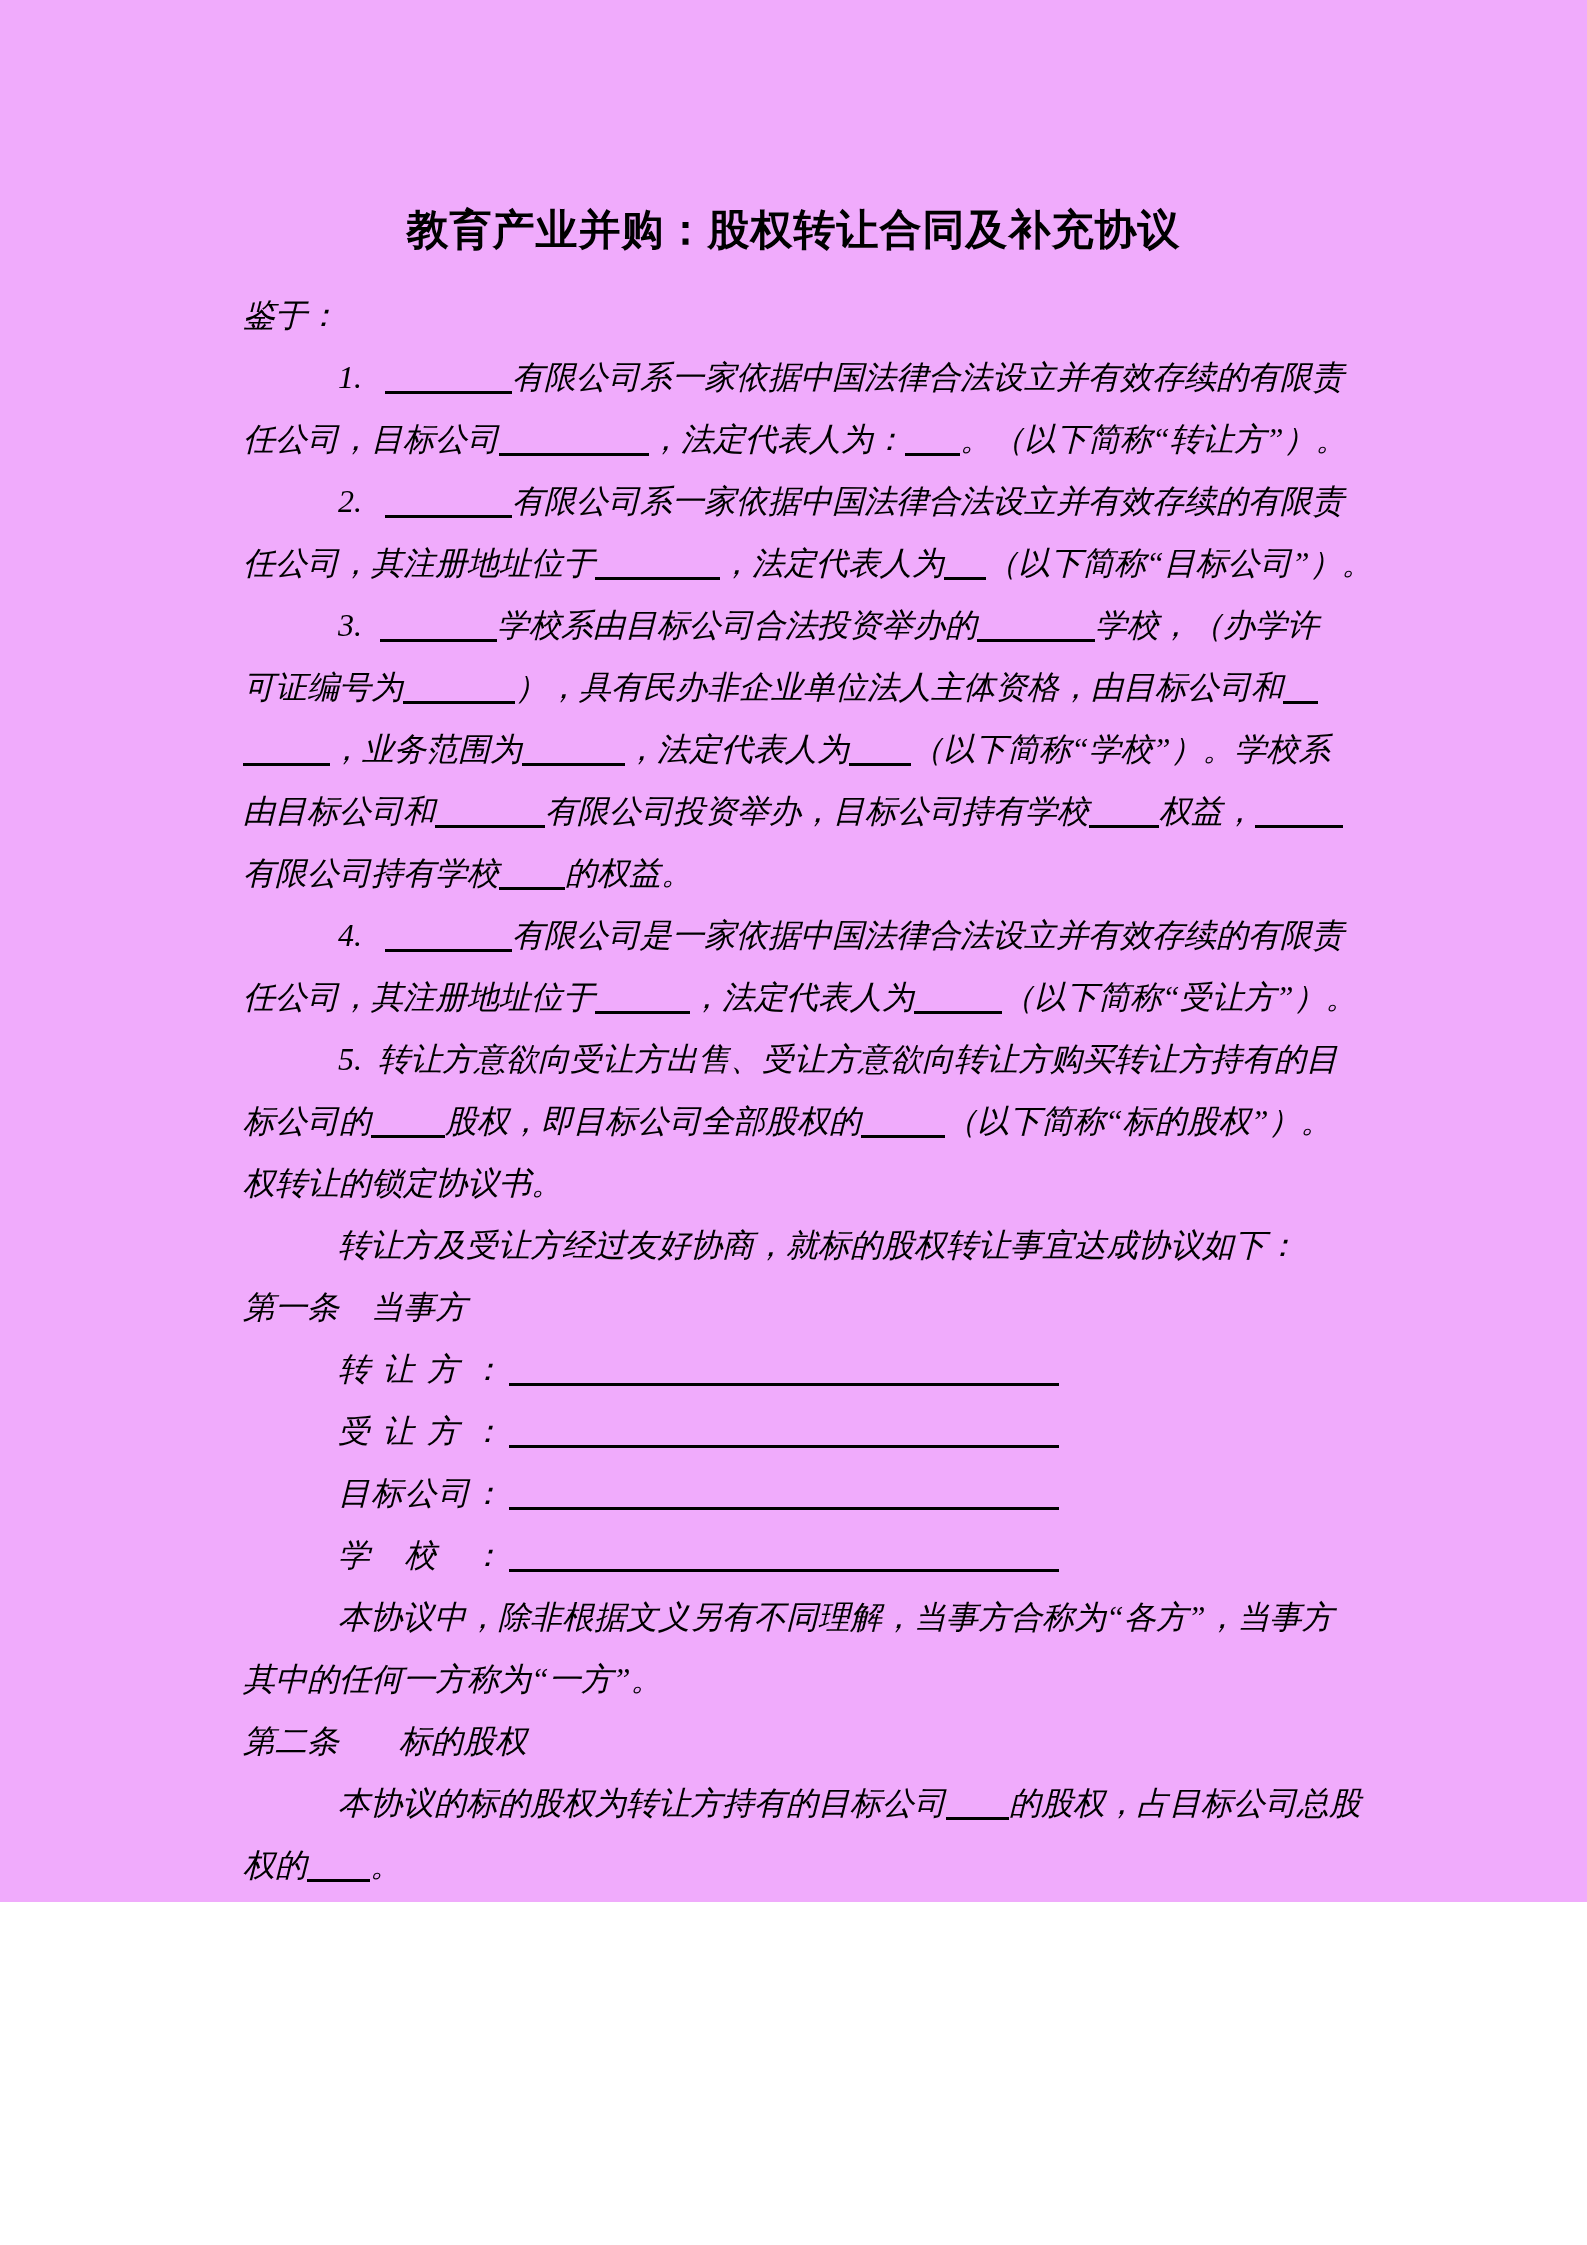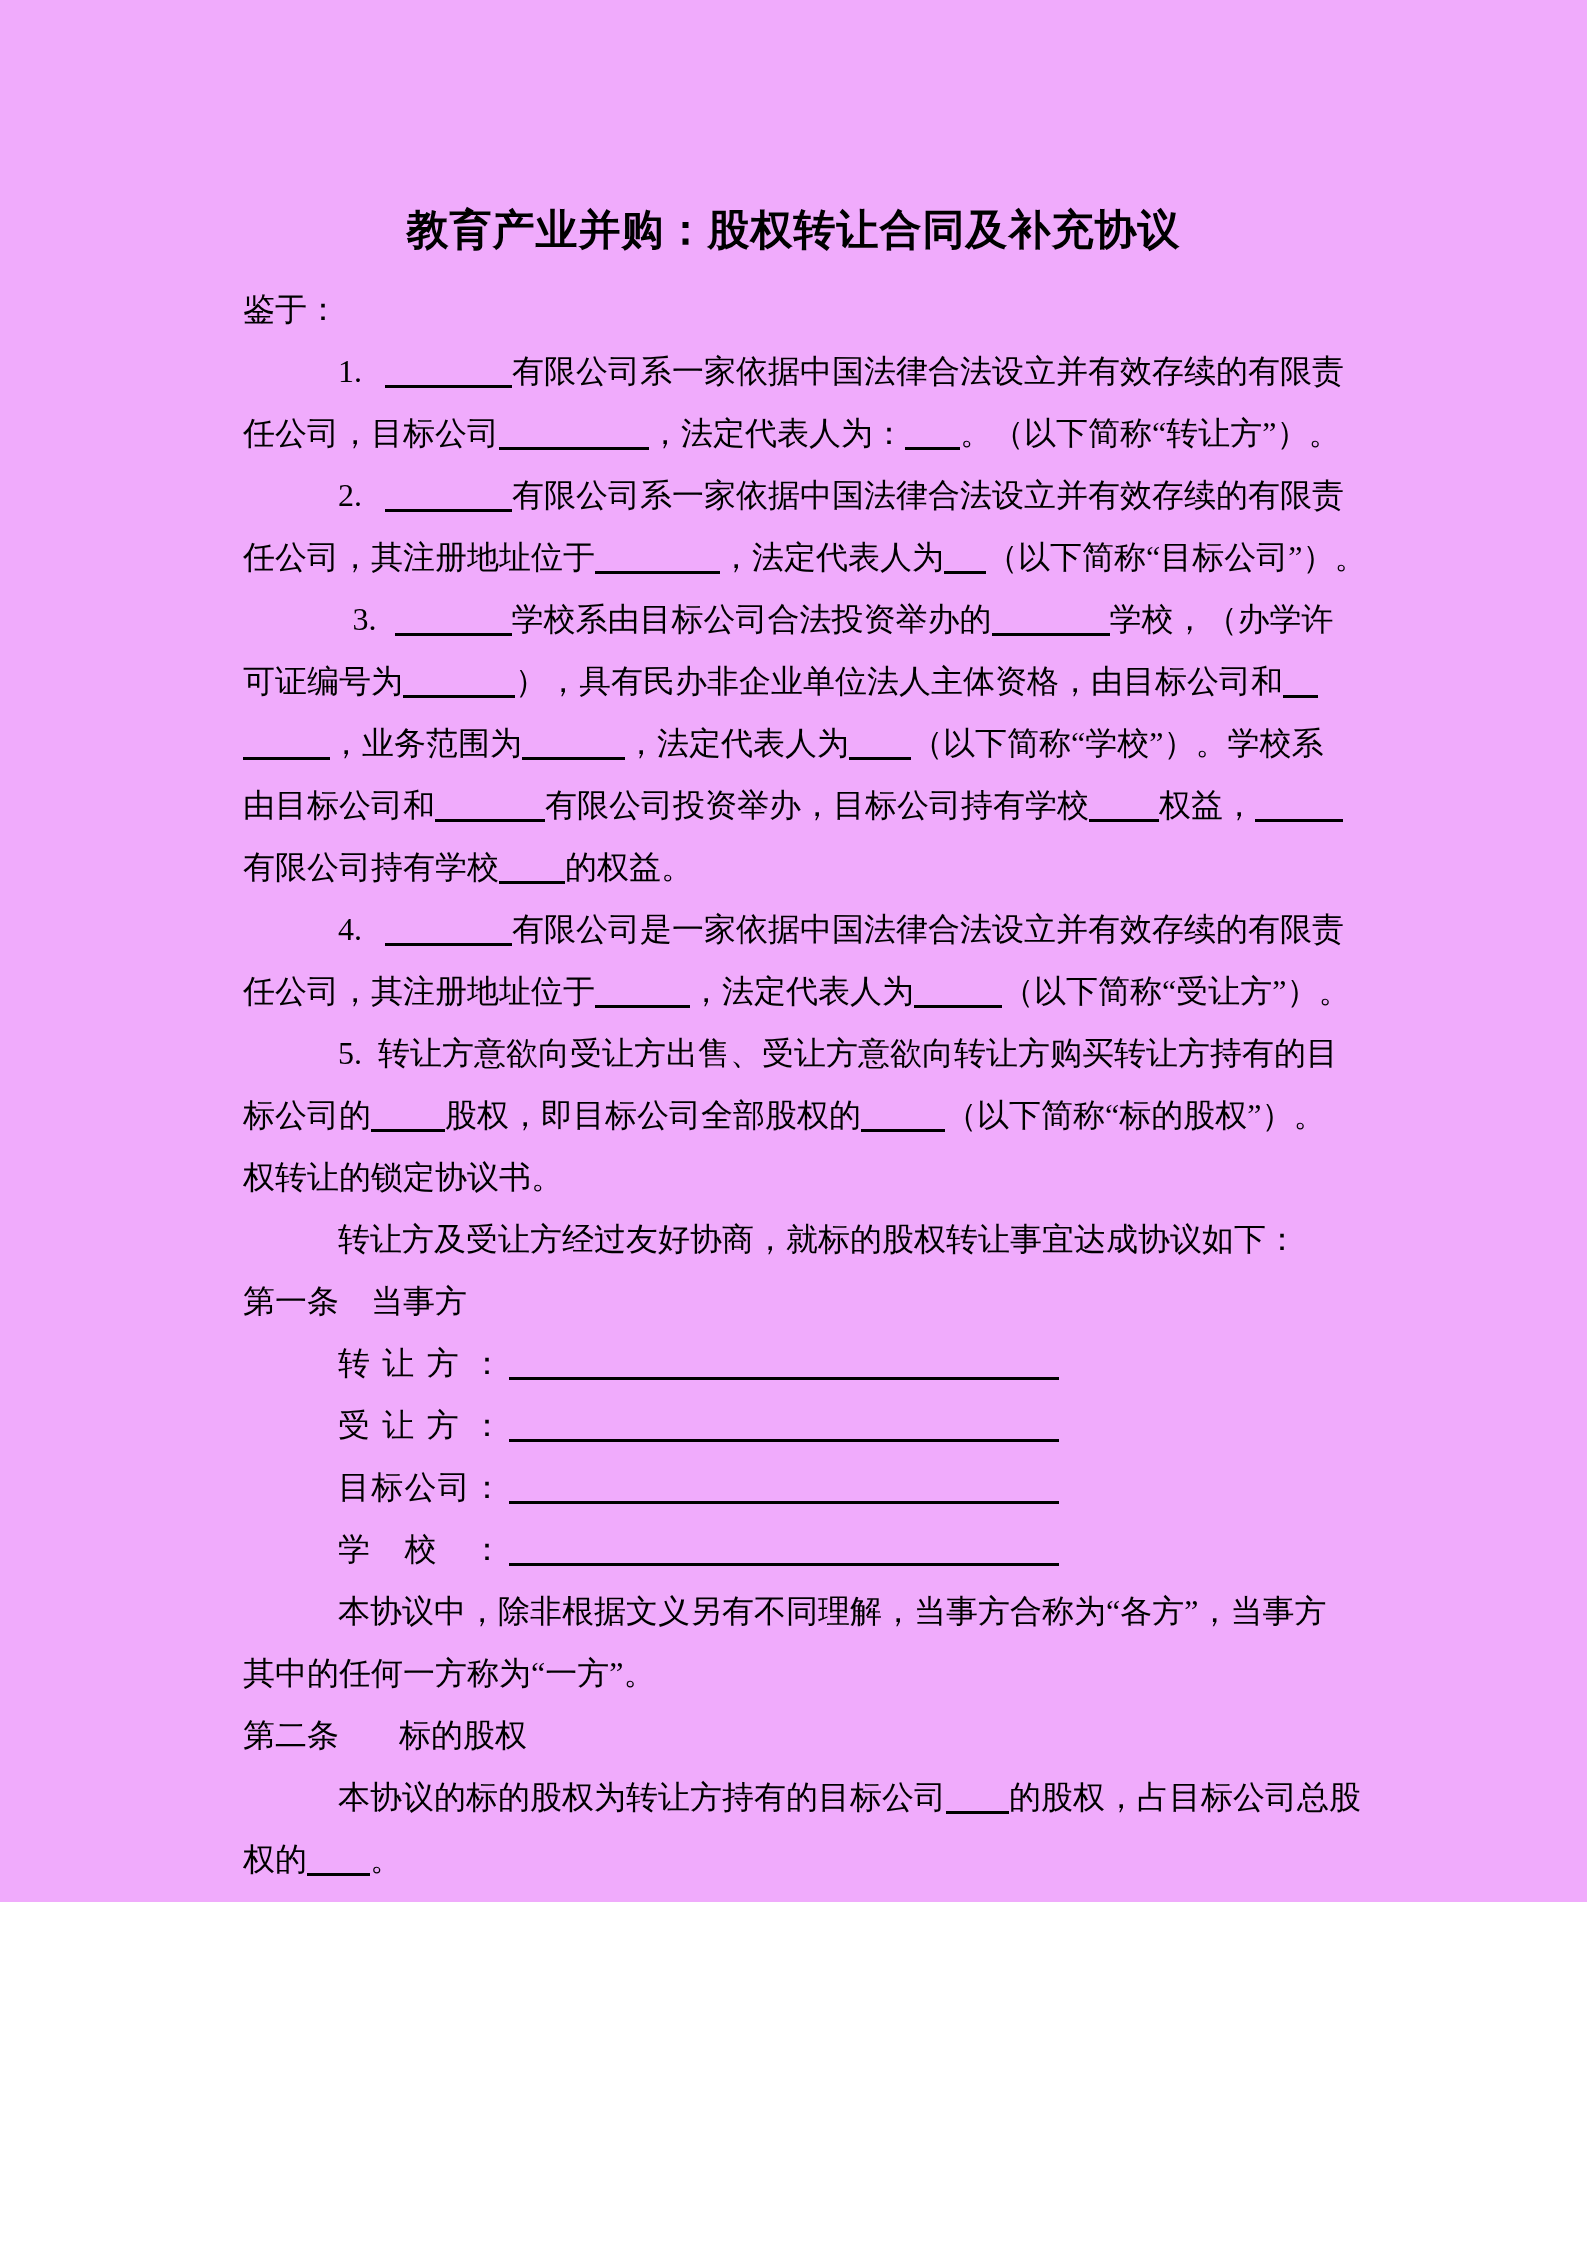"鉴于：" .body-lines { font-style: none -> italic; top: 278px -> 284px }
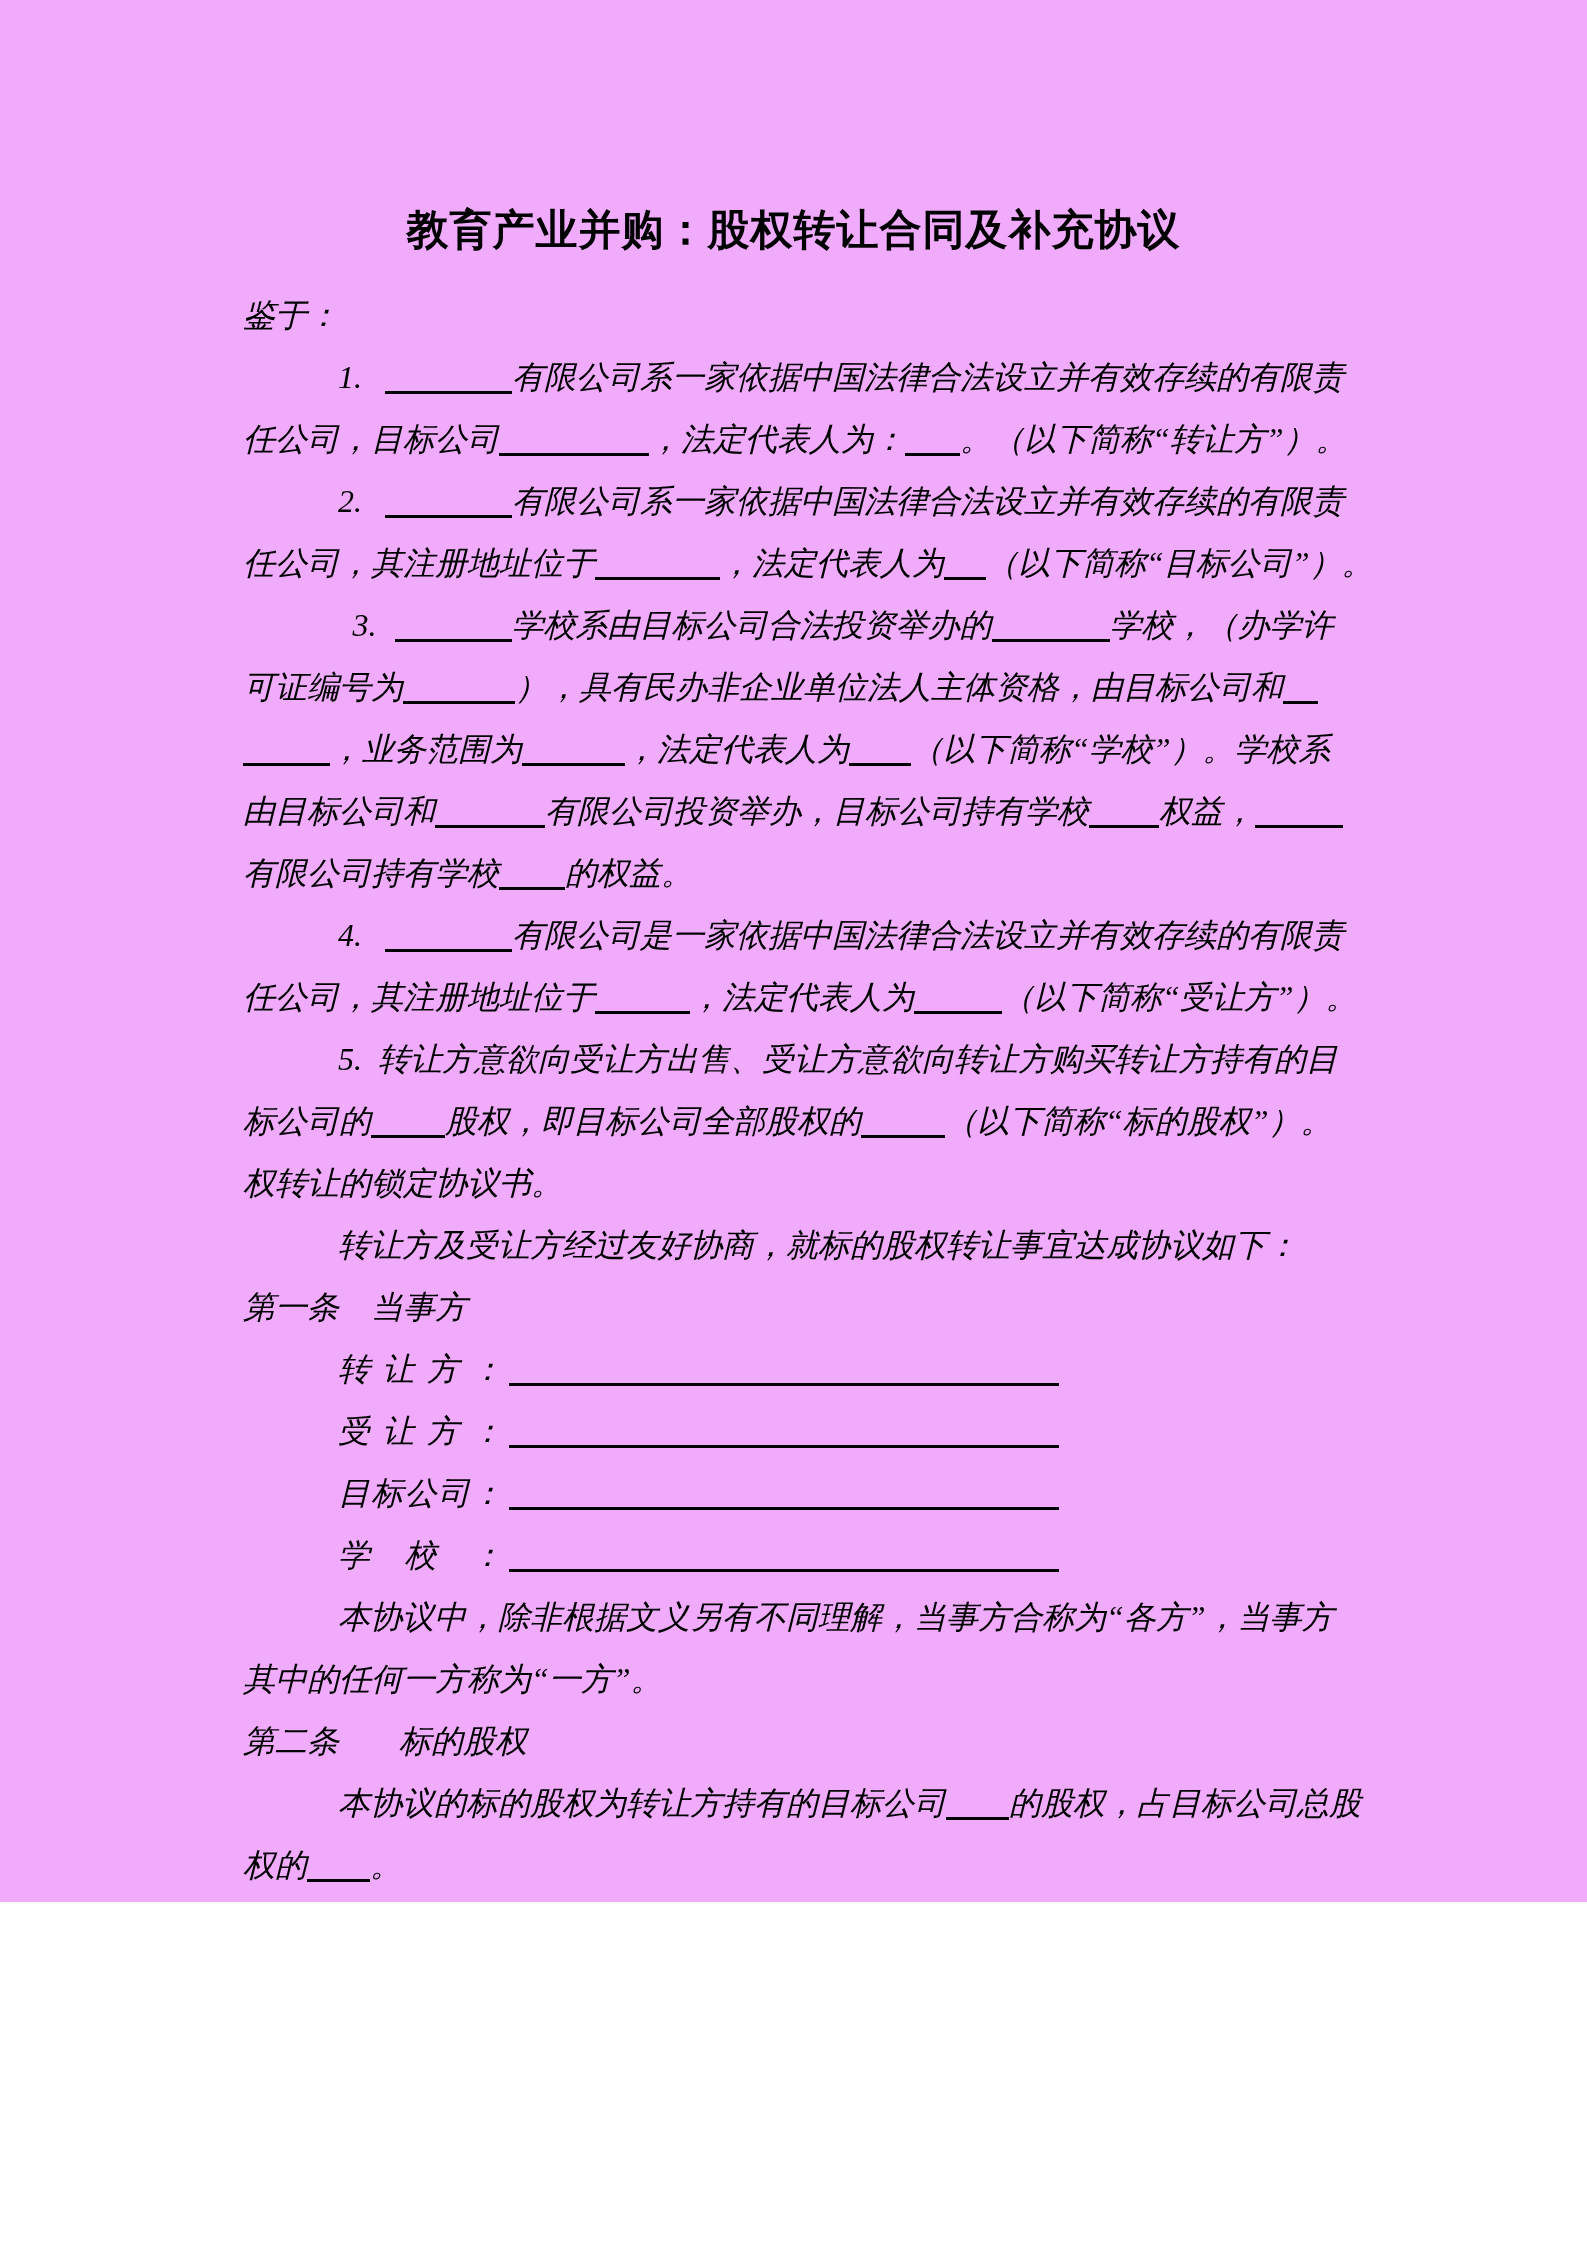"3. 学校系由目标公司合法投资举办的 学校，（办学许" div.line { text-align: center -> none }
